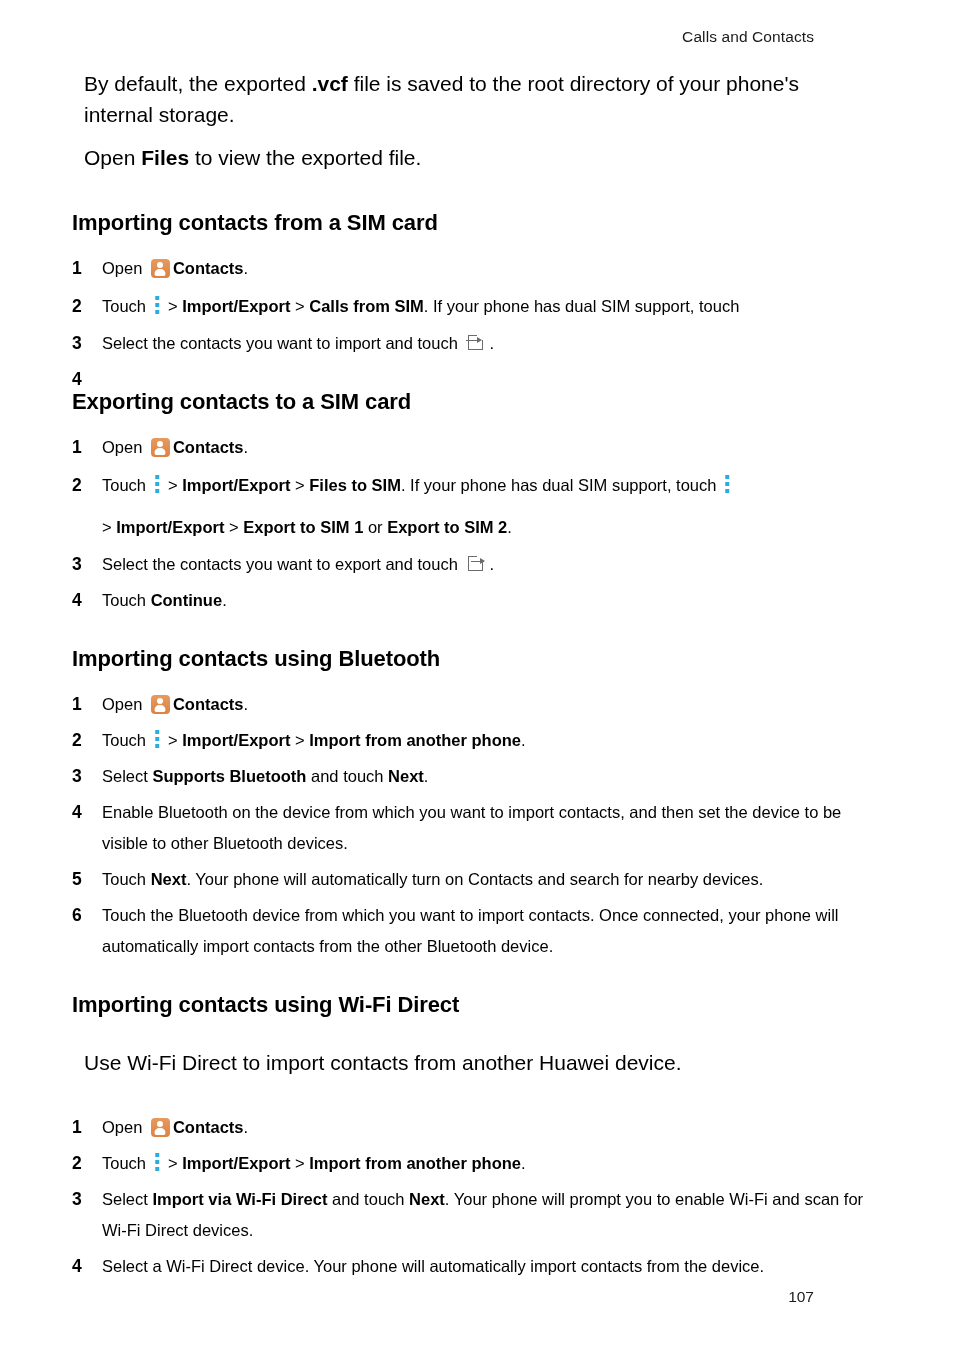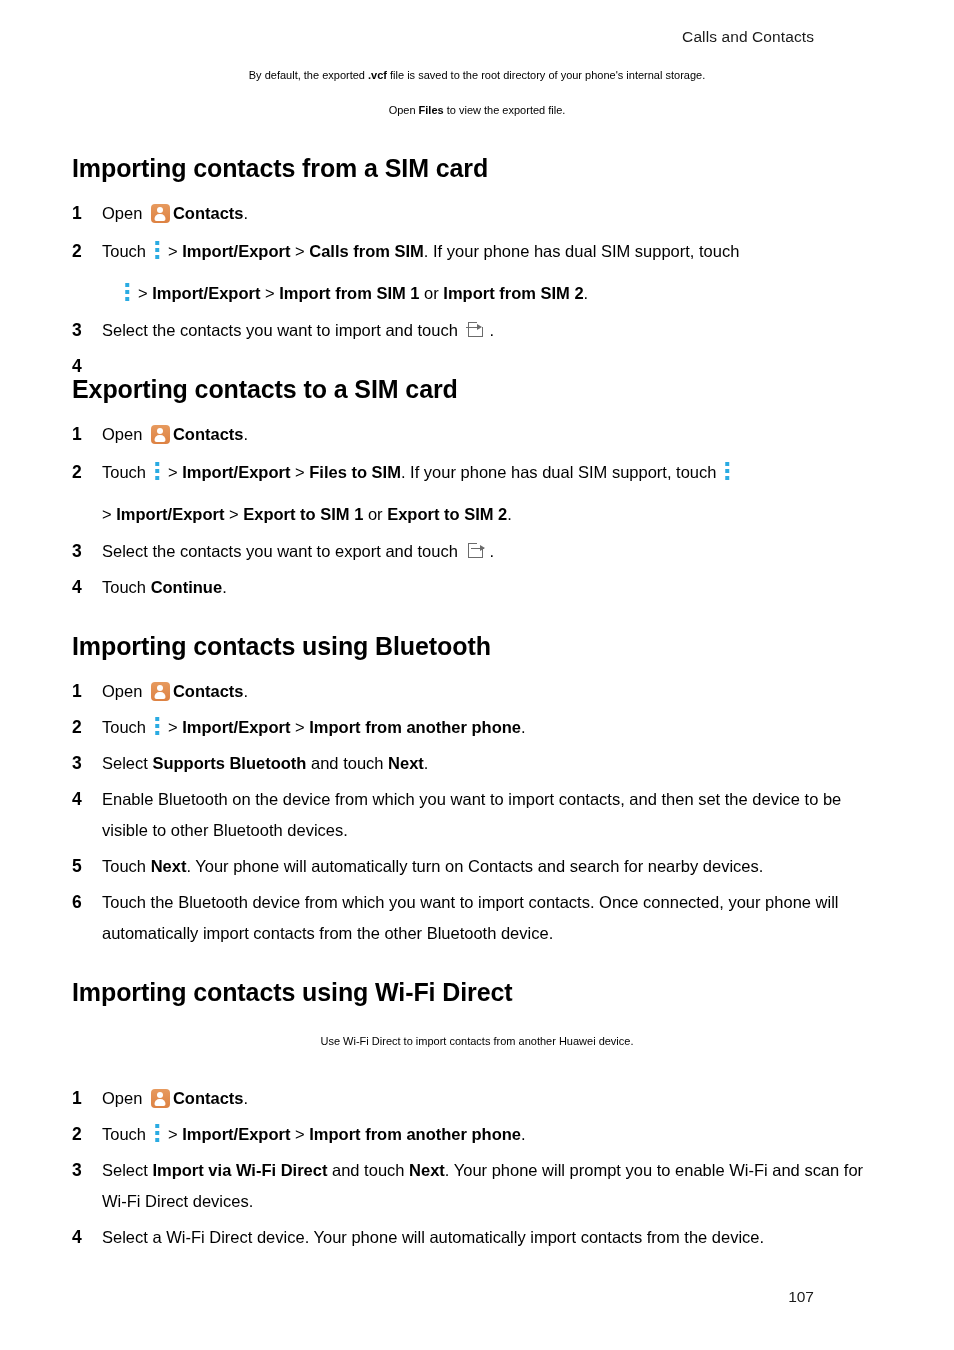"By default, the exported .vcf" p.para { font-size: 11px -> 21px; margin: 4px -> 12px; text-align: center -> none }
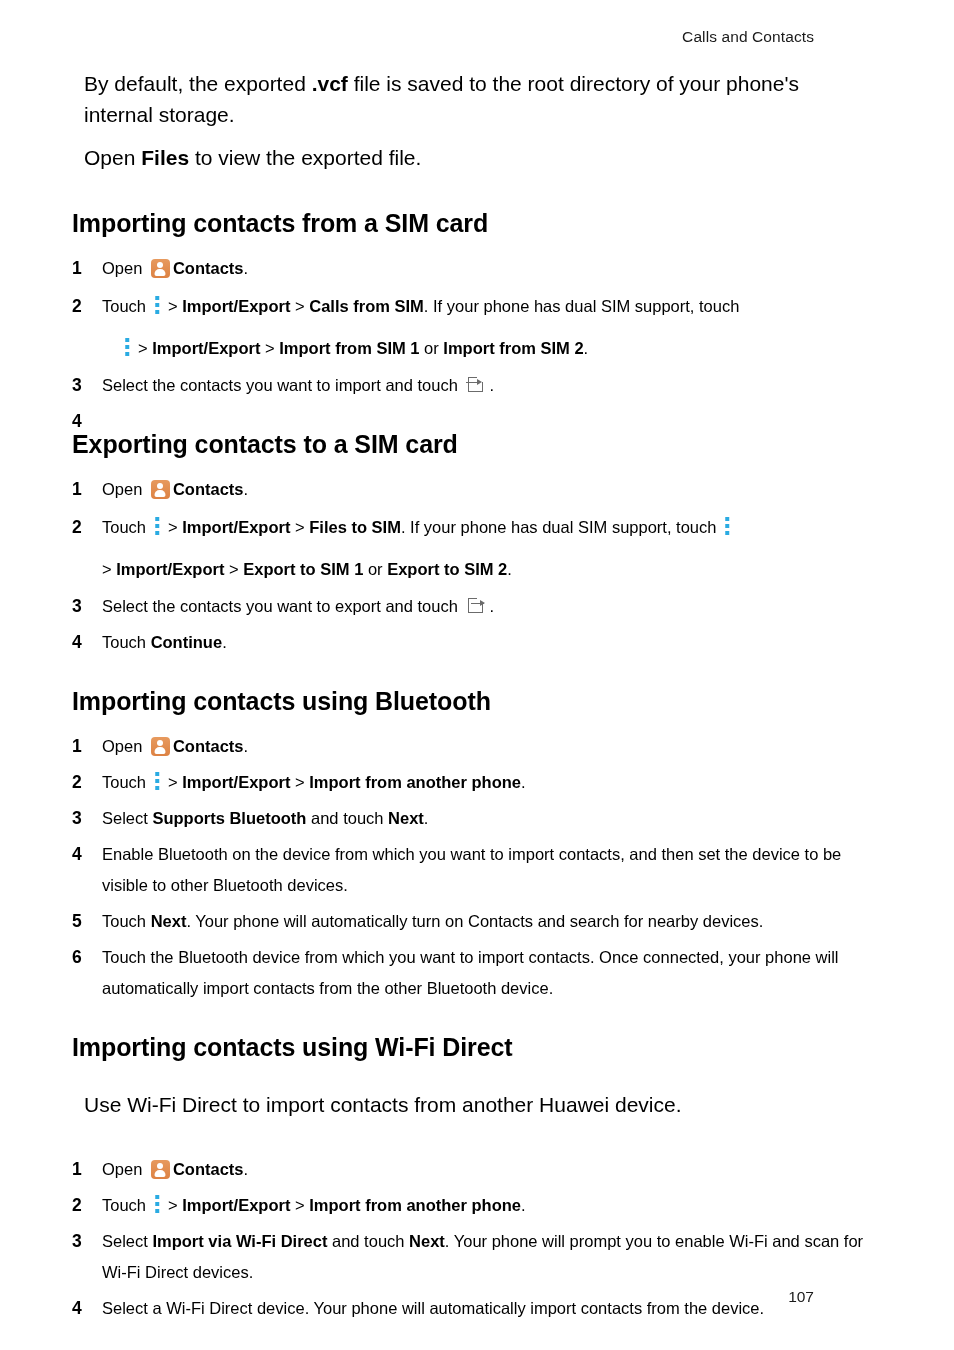"Importing contacts from a SIM" h2.section-title { font-size: 25px -> 22px }
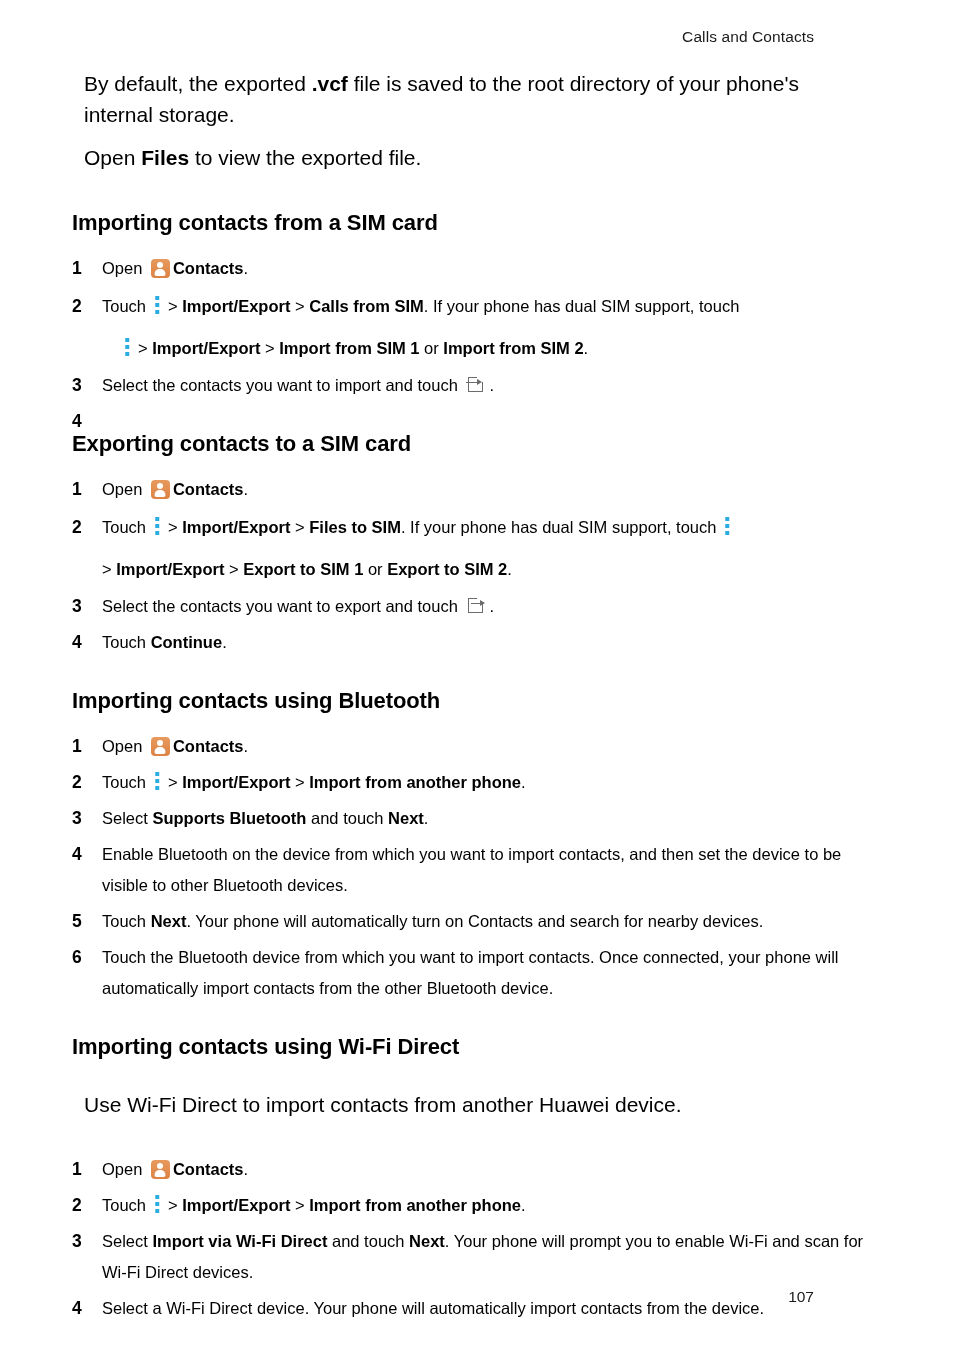"> Import/Export > Import from" span.cont-line { html: <span><span><i></i><i></i><i></i></span><span>&gt; </span><span>Import/Export</span><span> &gt; </span><span>Import from SIM 1</span><span> or </span><span>Import from SIM 2</span><span>.</span></span> -> none }
